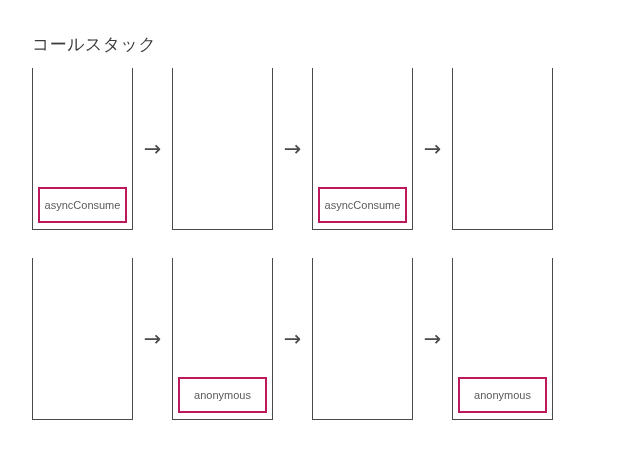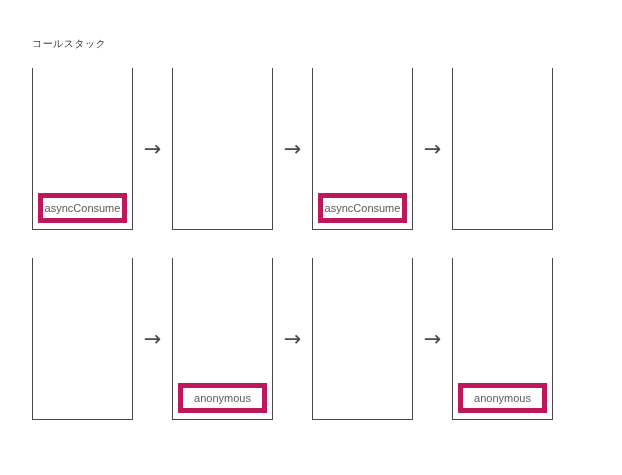"コールスタック" .section-label { font-family: Liberation Mono, monospace -> Liberation Serif, serif; font-size: 10px -> 17px }
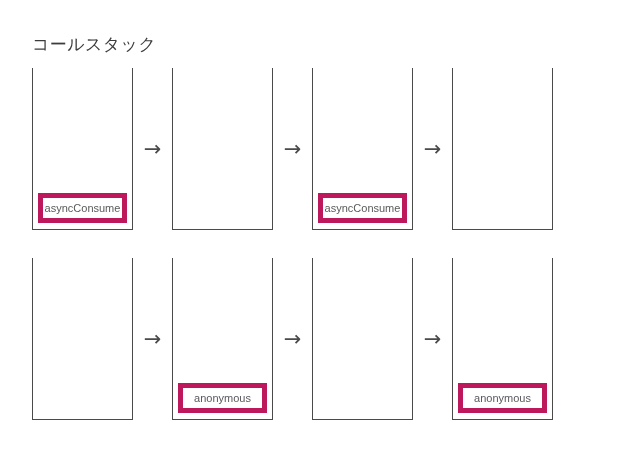"asyncConsume" .frame-box { border: 5px solid #be185d -> 2px solid #be185d; height: 30px -> 36px }
